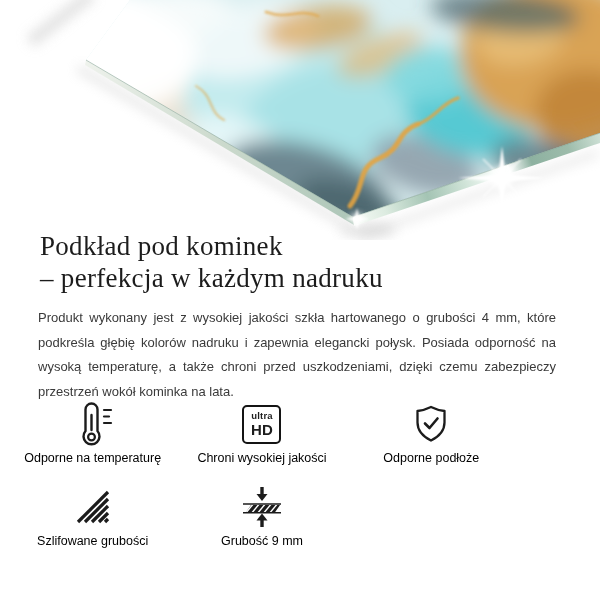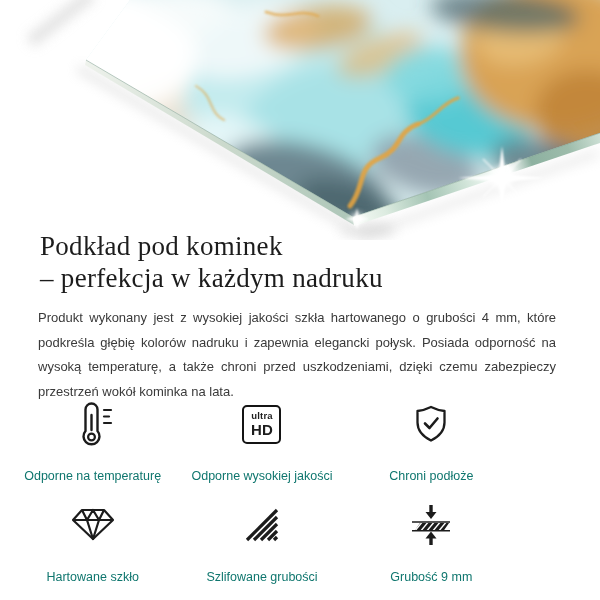"Odporne na temperaturę" .feature-label { color: #0f766e -> #000000; margin-top: 19px -> 1px }
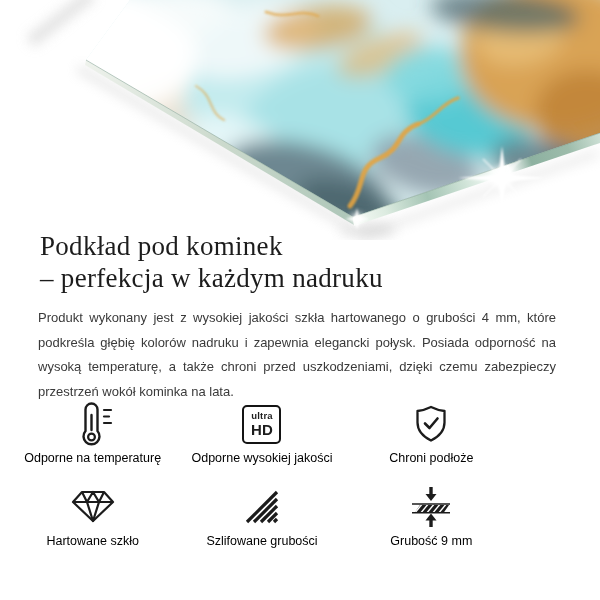"Odporne wysokiej jakości" div.feature-label { text: Odporne -> Chroni }
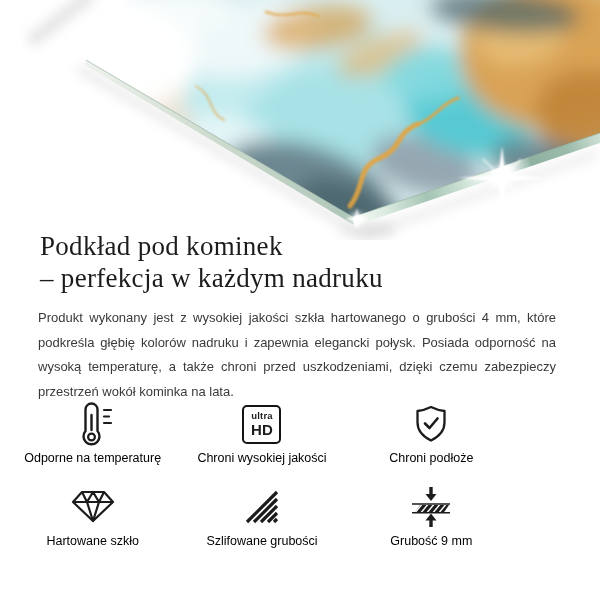"Chroni podłoże" div.feature-label { text: Chroni -> Odporne }
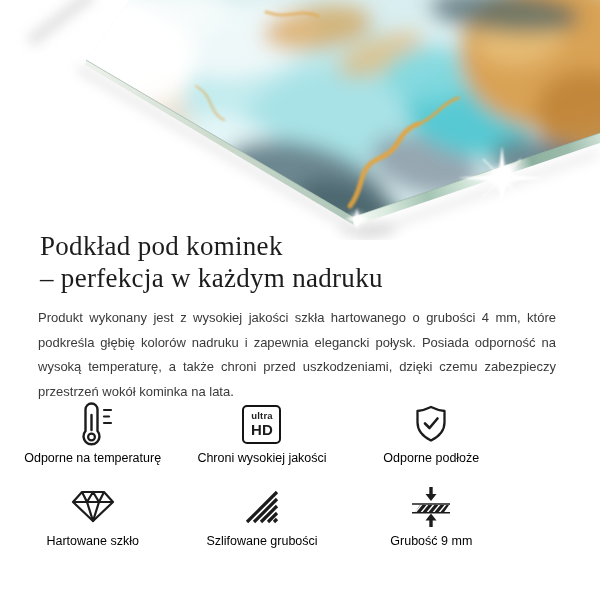"Hartowane szkło" div.feature { html: <div> <div> <svg> <polygon></polygon> <line></line> <polyline></polyline> <polyline></polyline> </svg> </div> <div>Hartowane szkło</div> </div> -> none }
